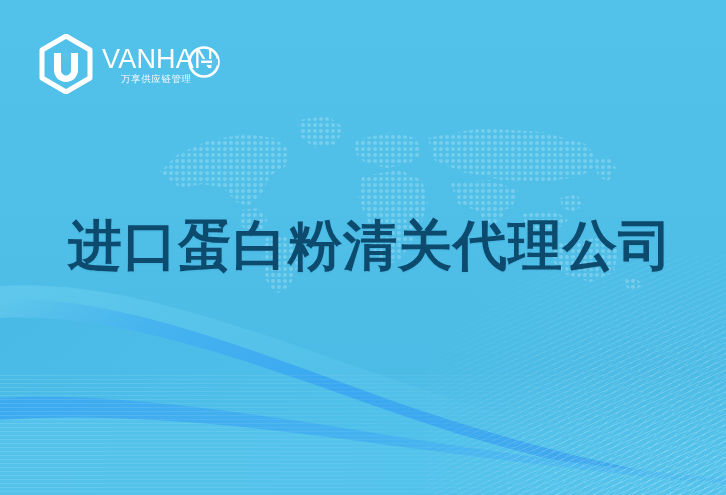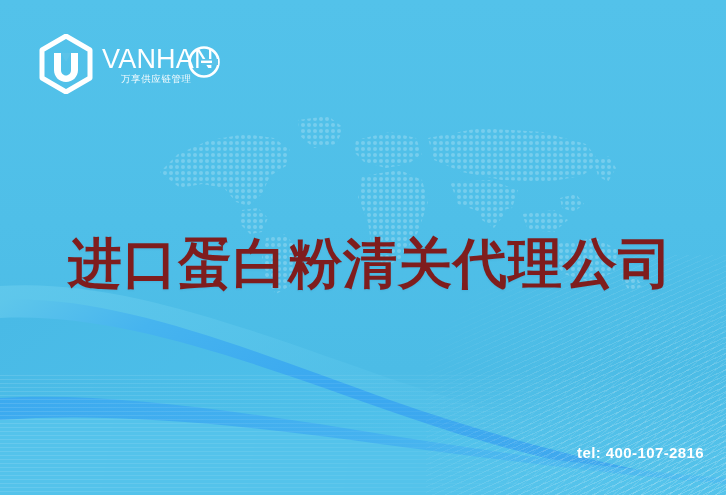"进口蛋白粉清关代理公司" .headline { color: #7f1d1d -> #0c4a6e; top: 232px -> 214px }
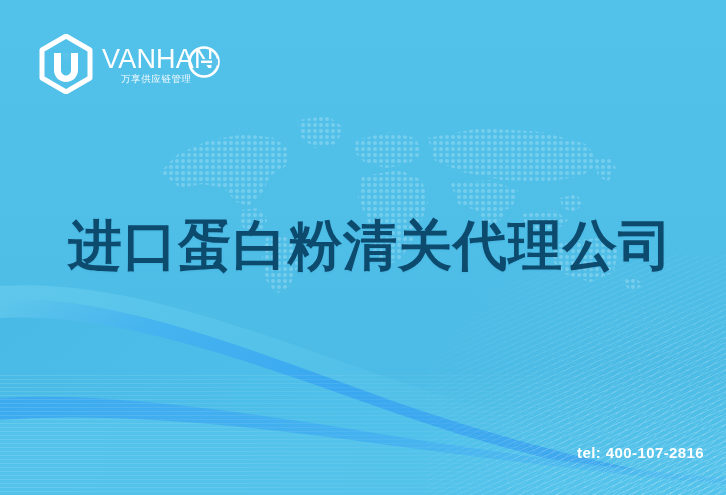"tel: 400-107-2816" div.phone { html: <div>tel: 400-107-2816</div> -> none }
